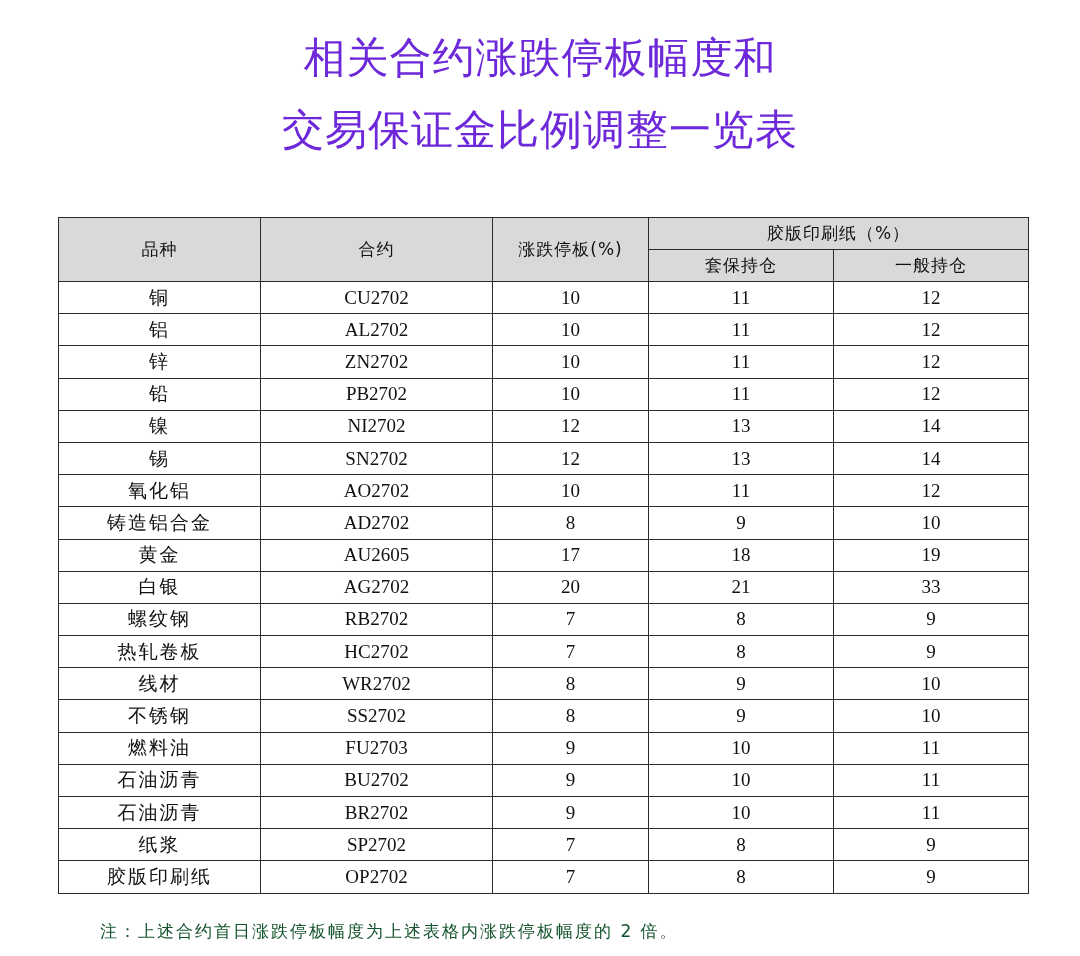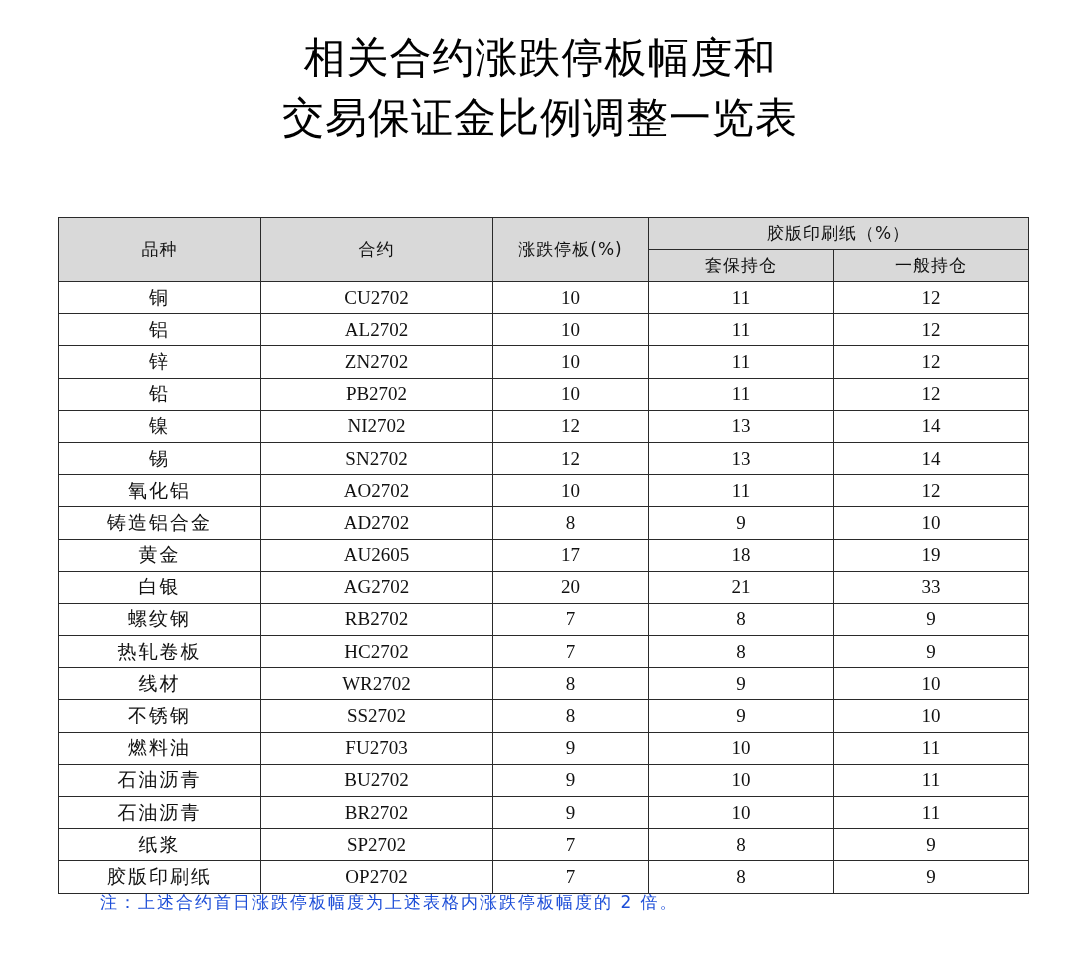"相关合约涨跌停板幅度和" .title { color: #000000 -> #6d28d9 }
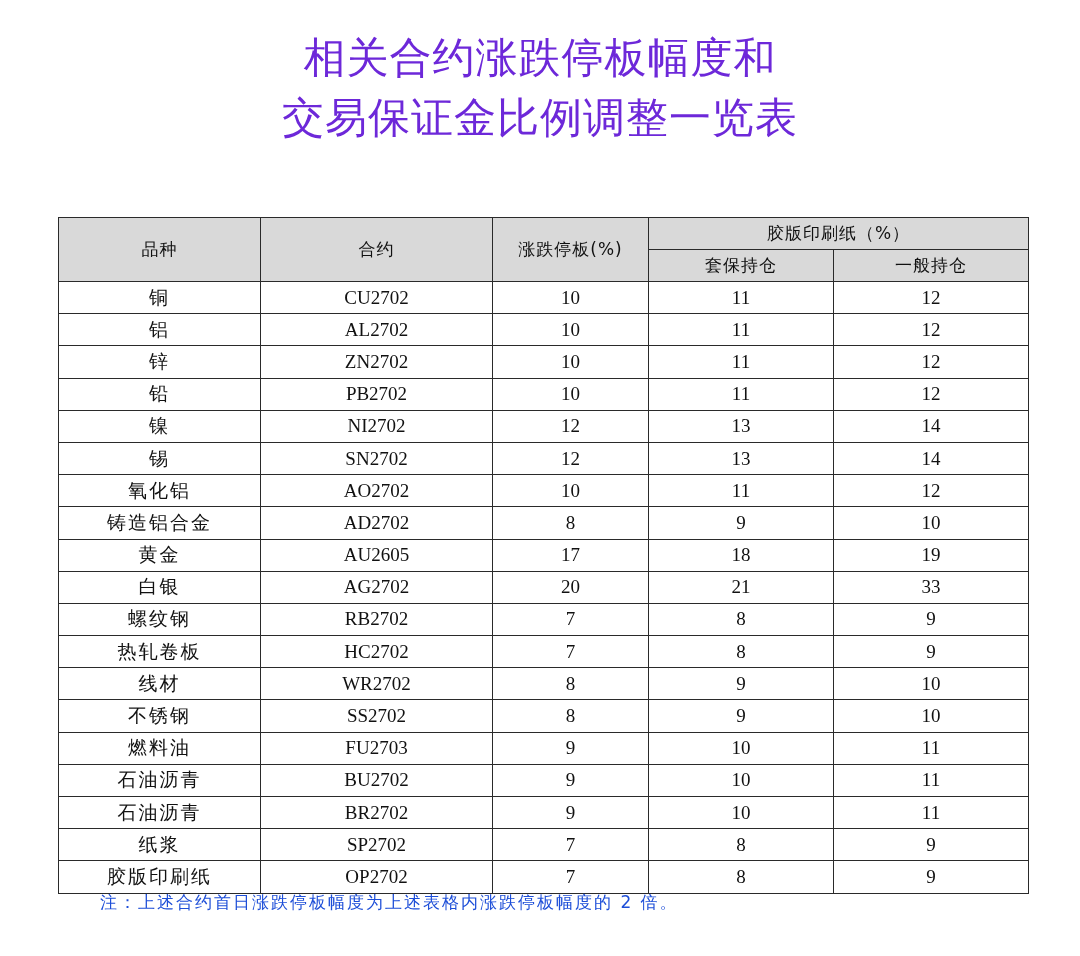"交易保证金比例调整一览表" .title.l2 { top: 90px -> 102px }
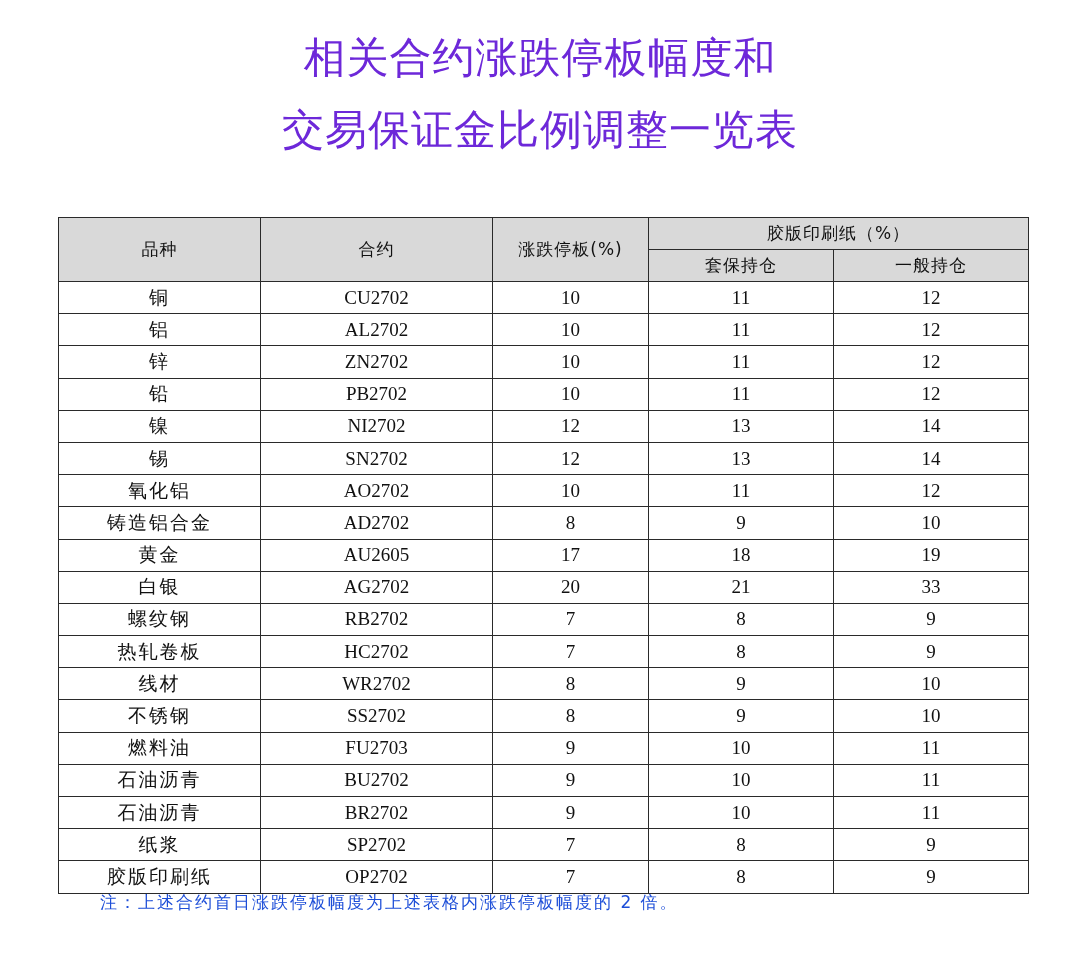"注：上述合约首日涨跌停板幅度为上述表格内涨跌停板幅度的 2 倍。" .note { color: #1d4ed8 -> #14532d; top: 891px -> 920px }
